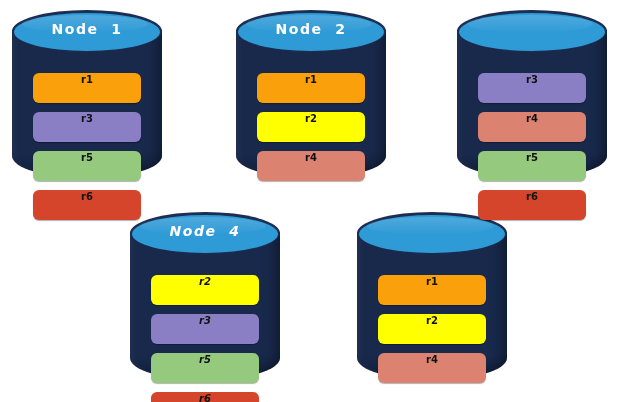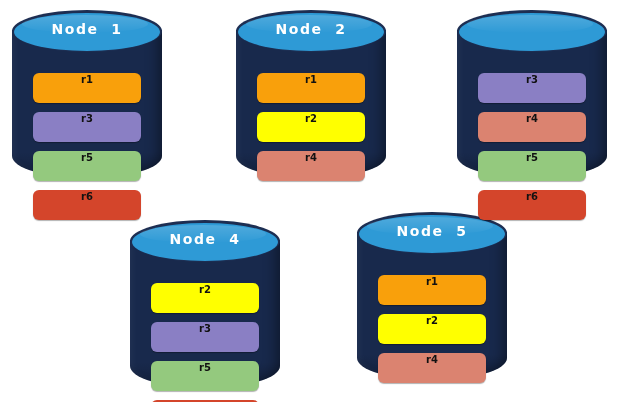"Node 4" div.node { font-style: none -> italic; top: 220px -> 212px }
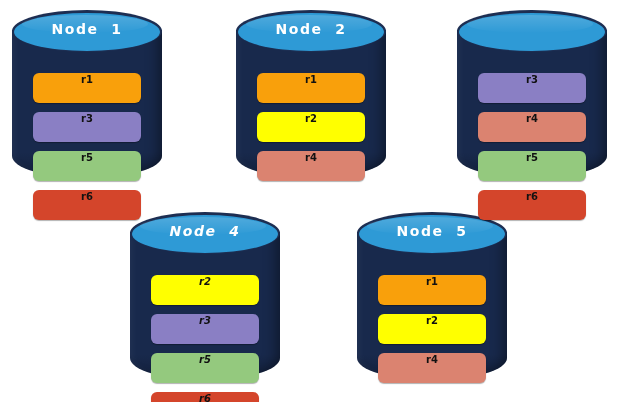"Node 5" div.node-label { html: <div>Node 5</div> -> none }
